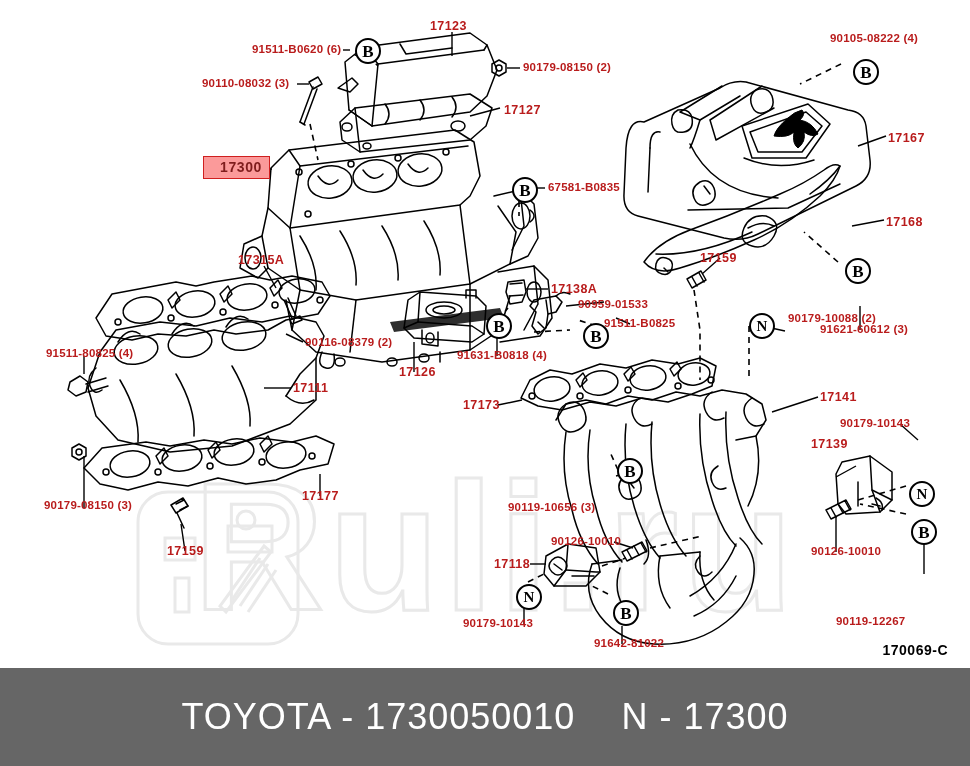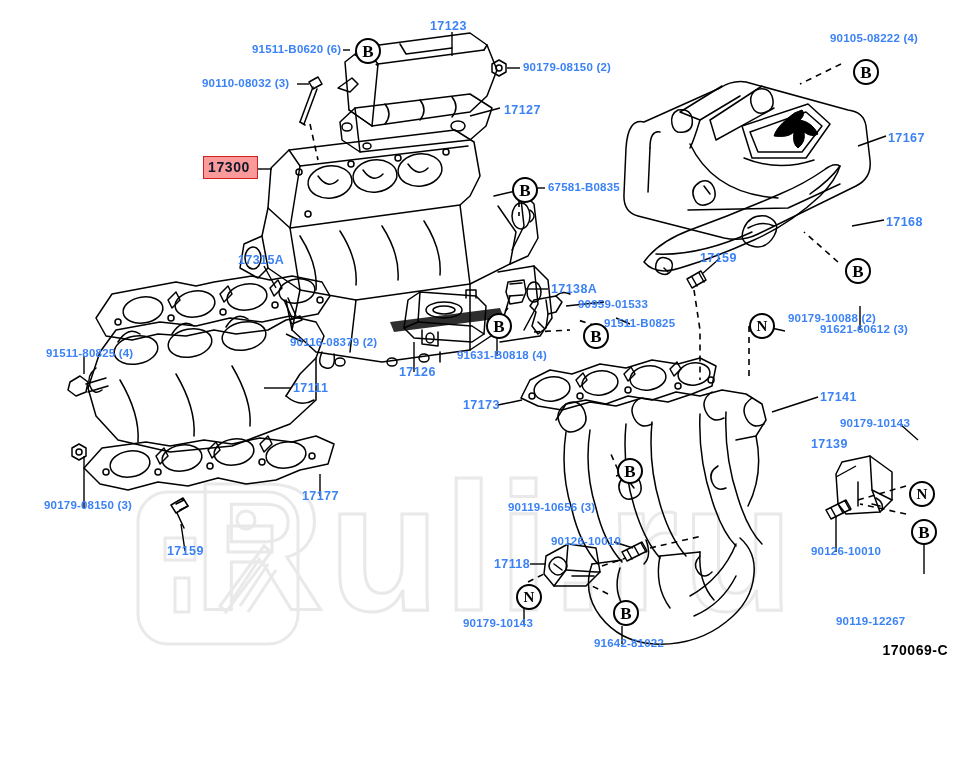"17123" .lbl { color: #3b82f6 -> #b91c1c }
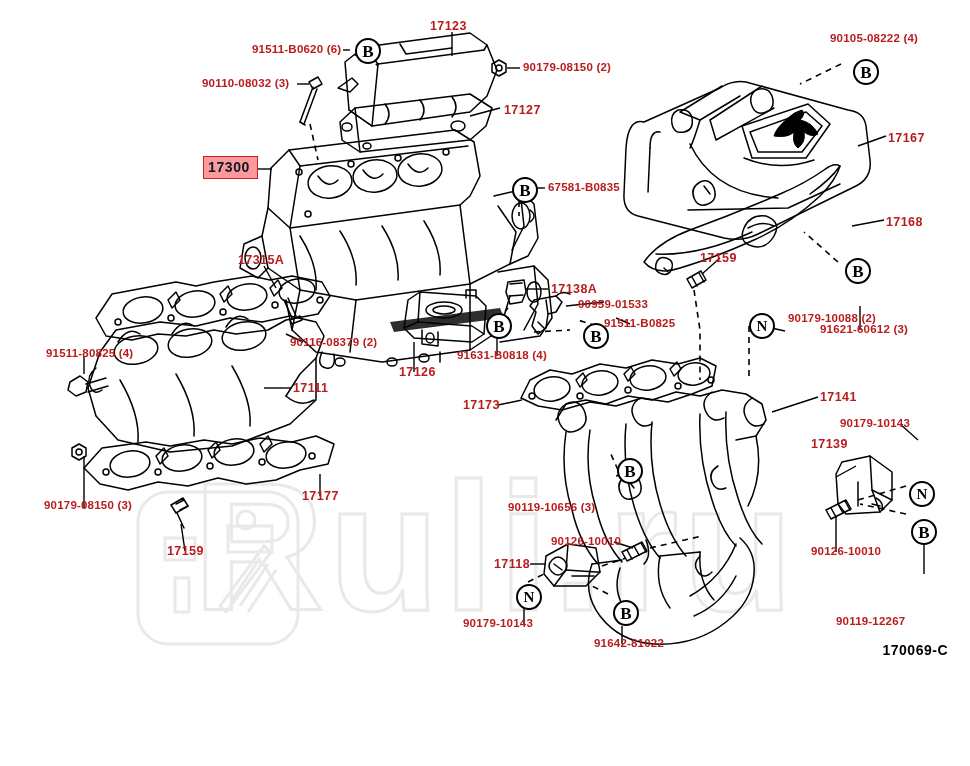"17300" .lbl.hl { color: #0f172a -> #7f1d1d; padding: 3px 7px 4px 4px -> 3px 7px 4px 16px }
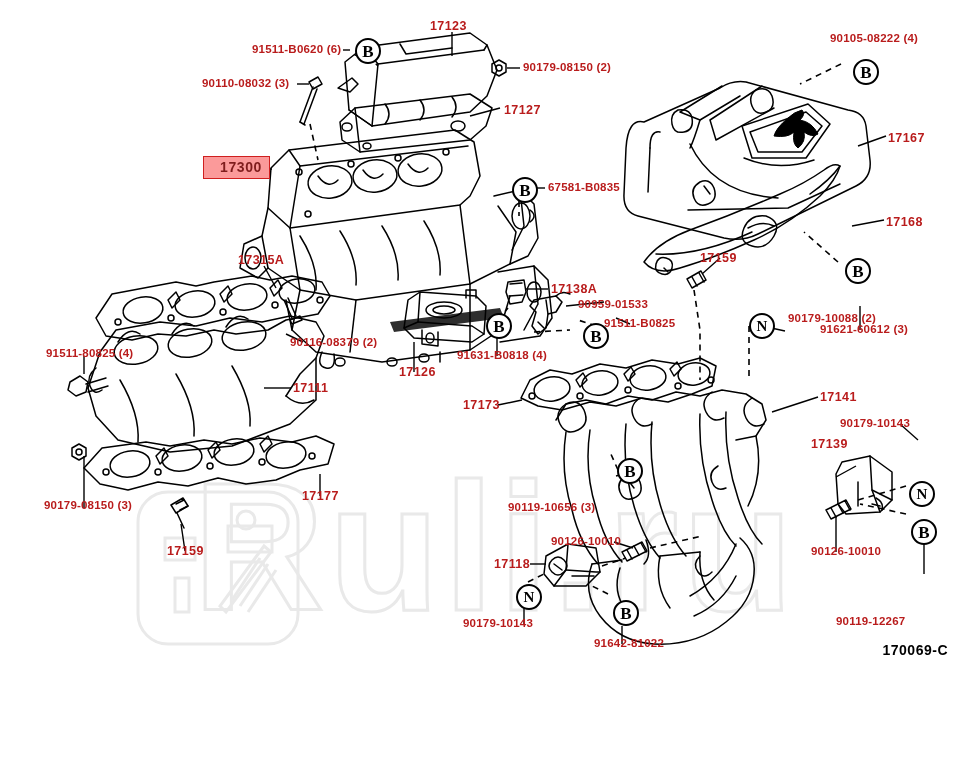"90116-08379 (2)" div.lbl { left: 290px -> 305px }
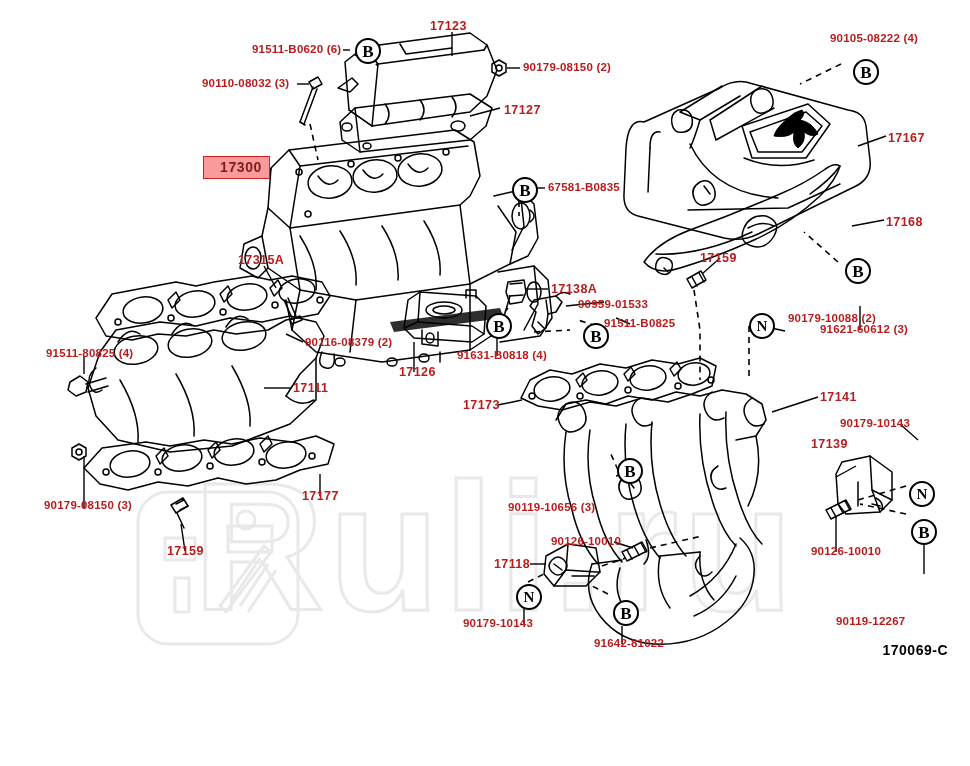"TOYOTA - 1730050010" div { html: none -> <div> <div> <div>TOYOTA - 1730050010</div> <div>N - 17300</div> </div> </div> }
